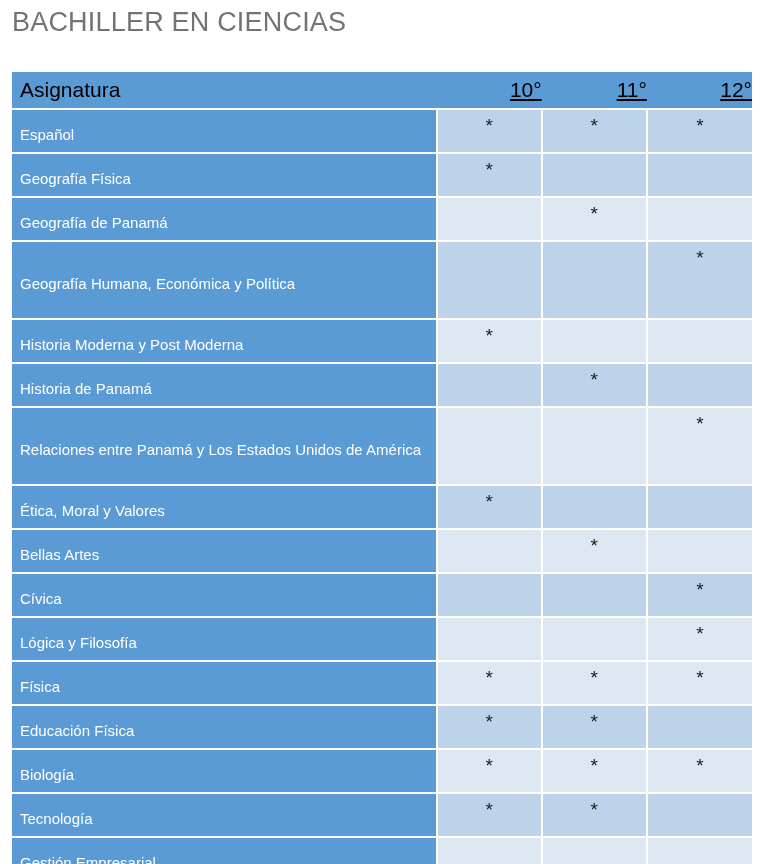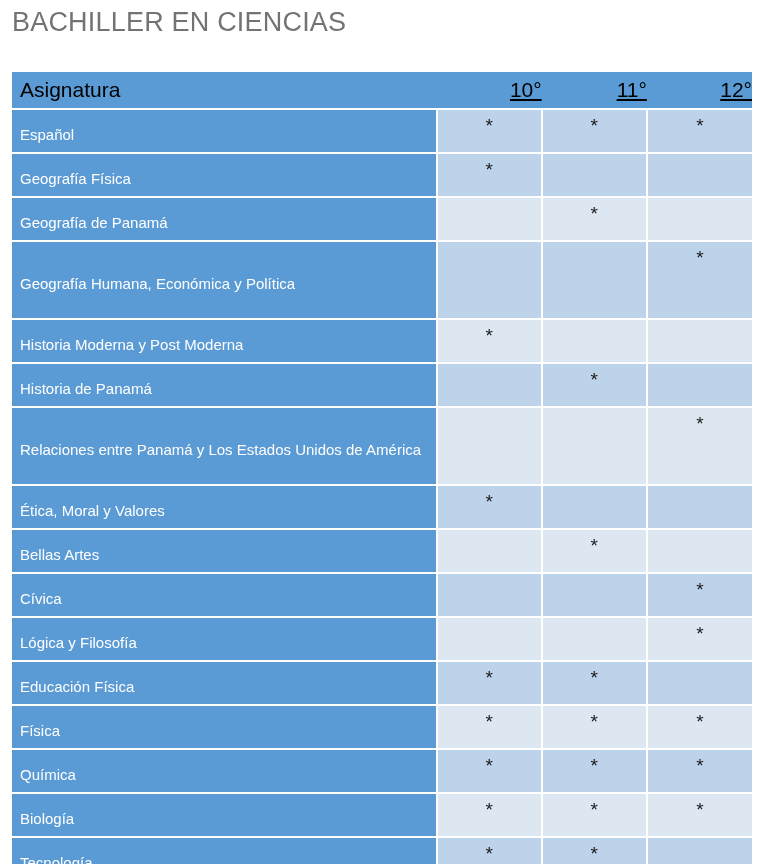"Educación Física" tr.normal { order: before "Física" -> after "Física" }
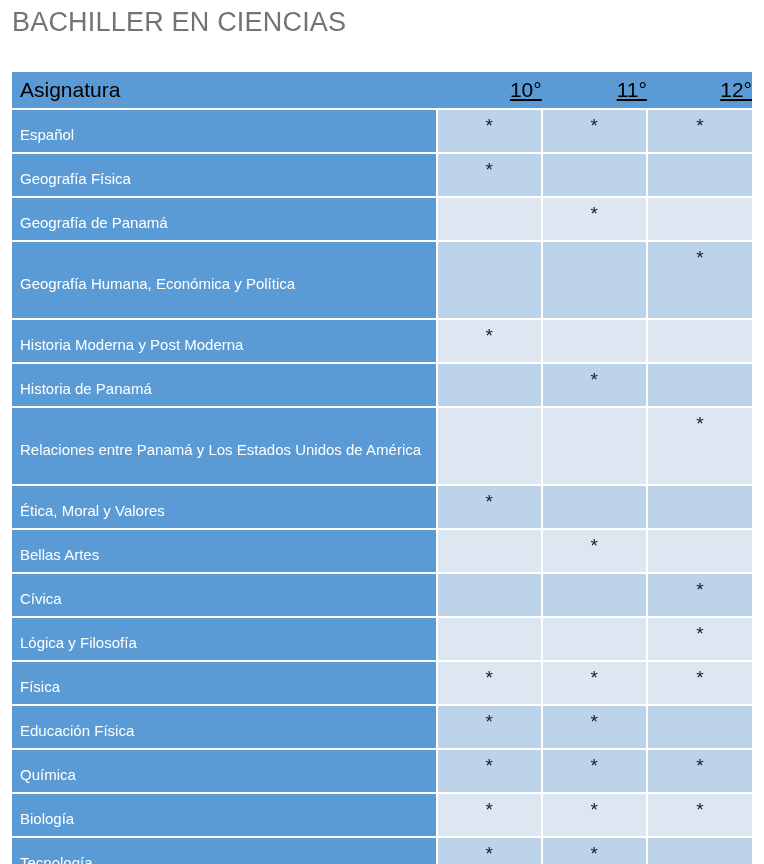"Química" tr.normal { html: <tr> <td>Química</td> <td><span>*</span></td> <td><span>*</span></td> <td><span>*</span></td> </tr> -> none }
